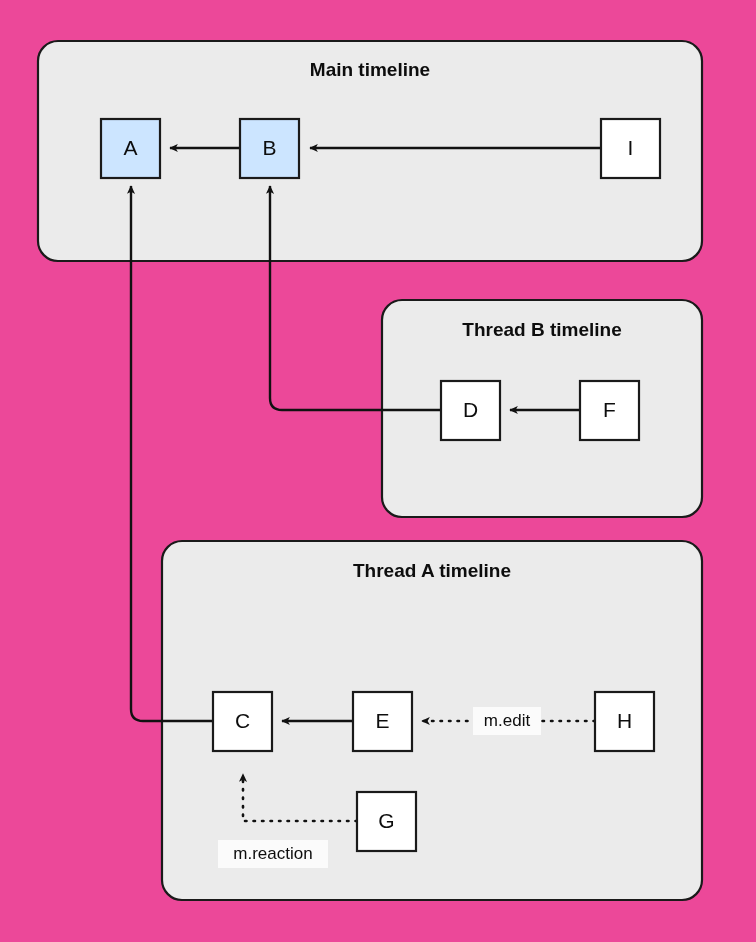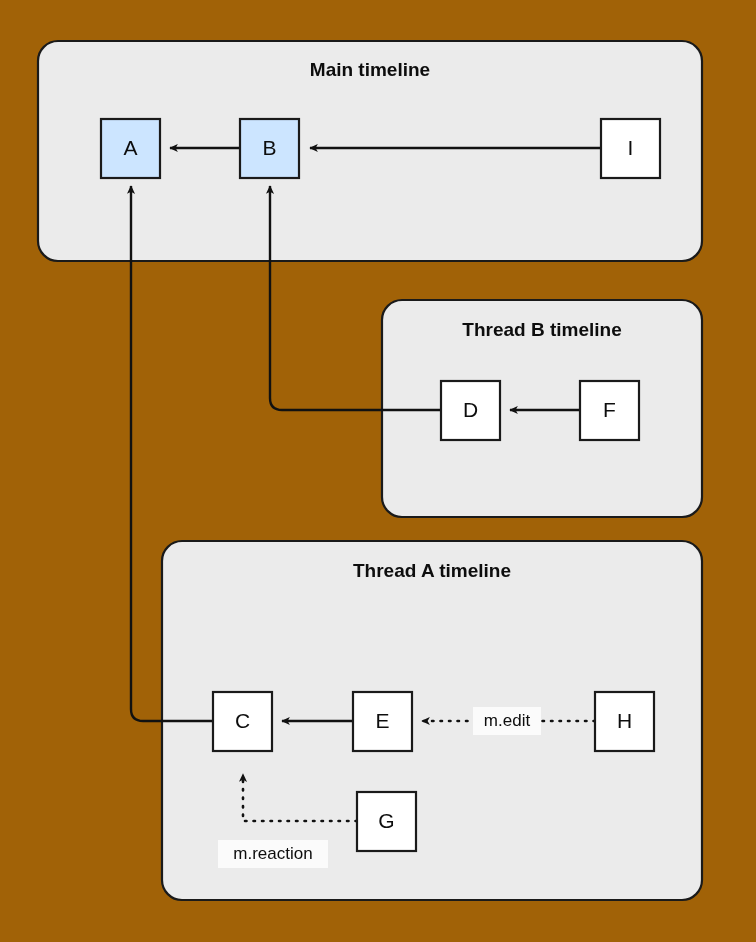"Main timeline" #canvas { background: #a16207 -> #ec4899 }
